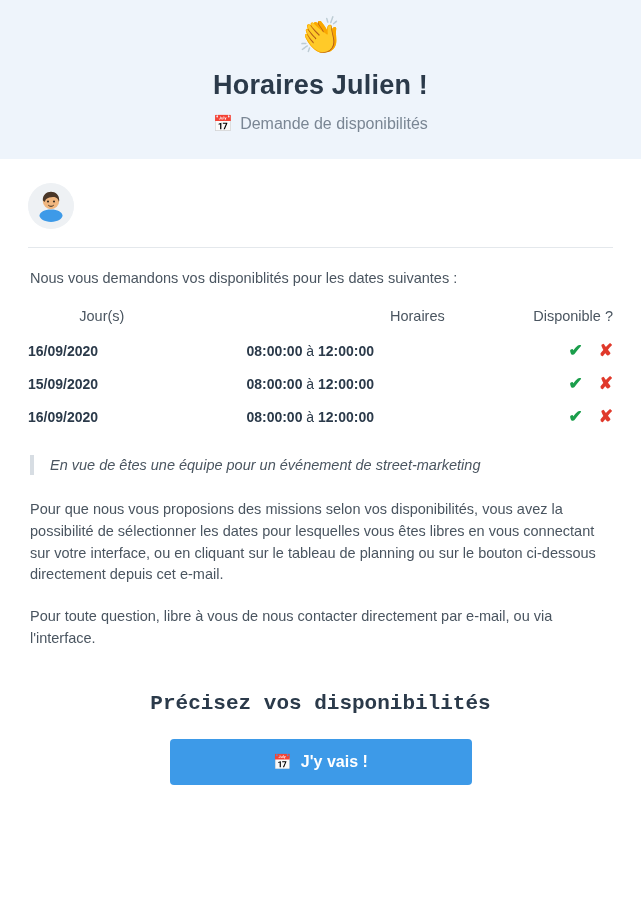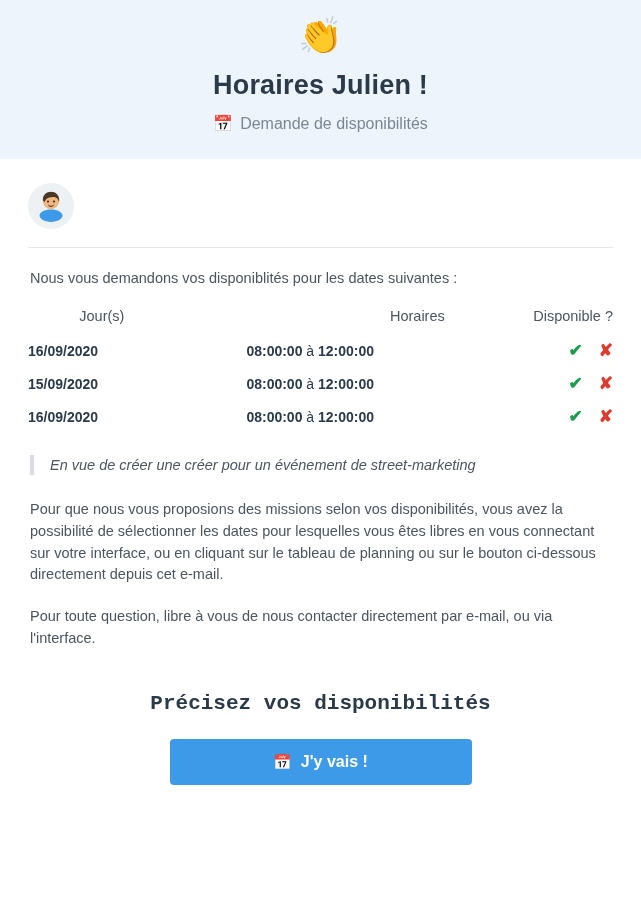"En vue de créer une" div.quote { text: créer une créer -> êtes une équipe }
